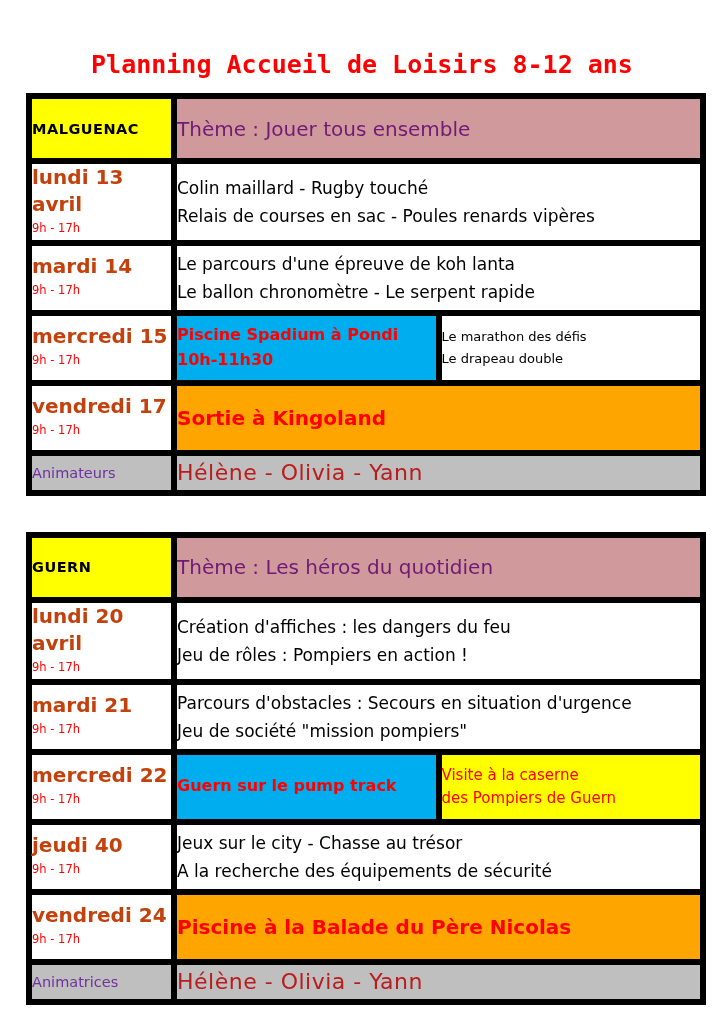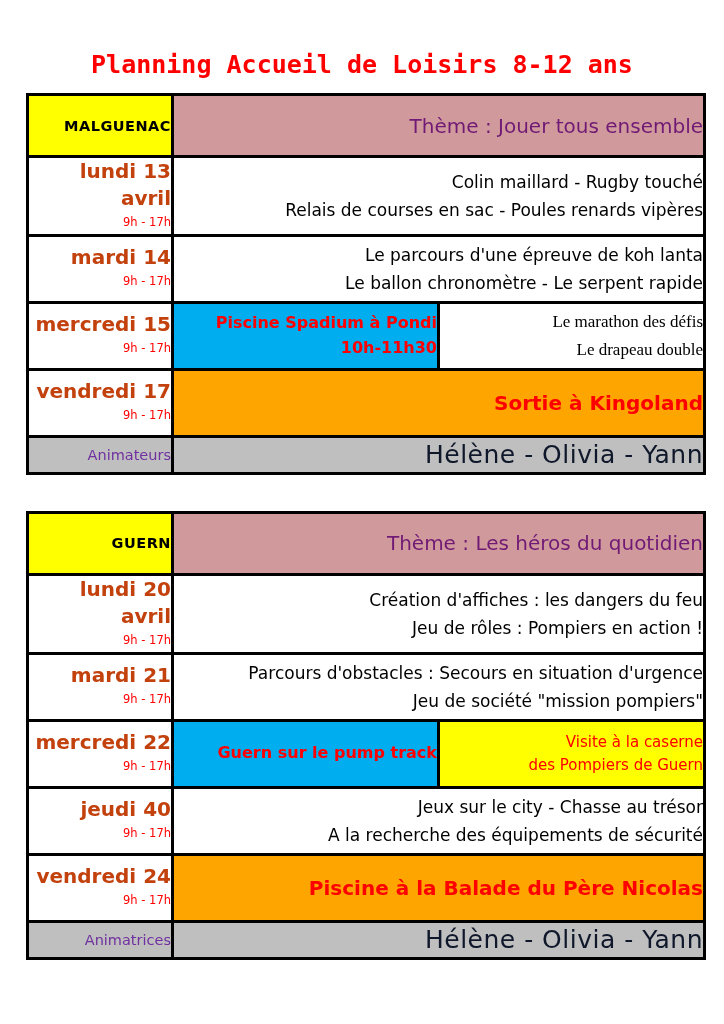"MALGUENAC" table.planning td { border: 3px solid #000000 -> 6px solid #000000; text-align: right -> left }
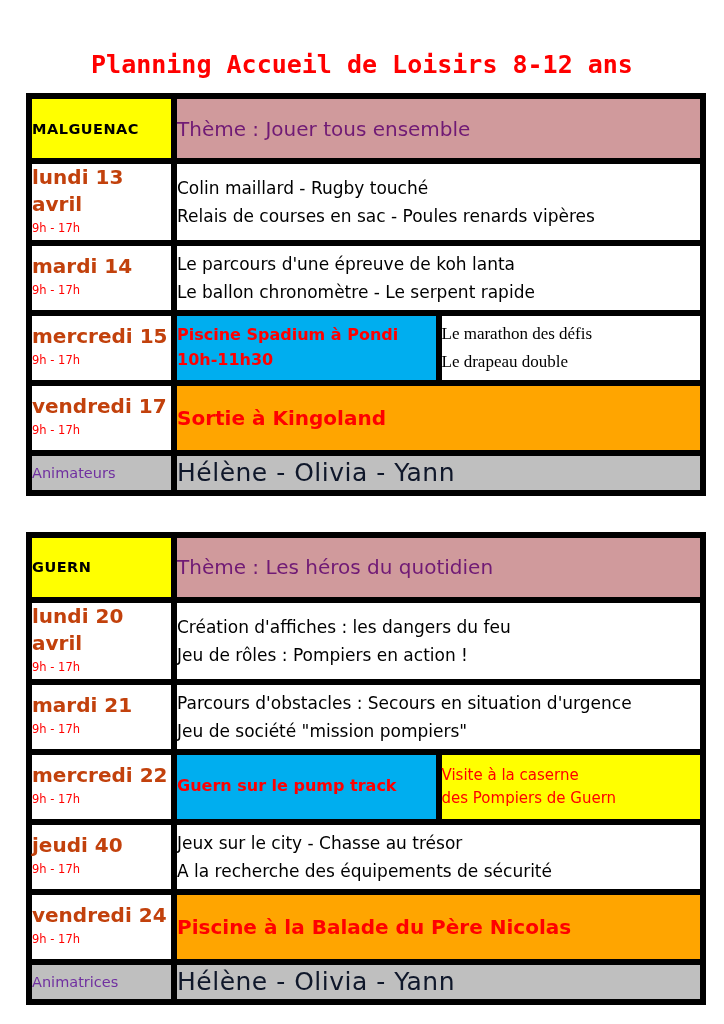"Le marathon des défis" .plain-split-cell { font-family: Liberation Serif, serif -> none; font-size: 17px -> 13px }
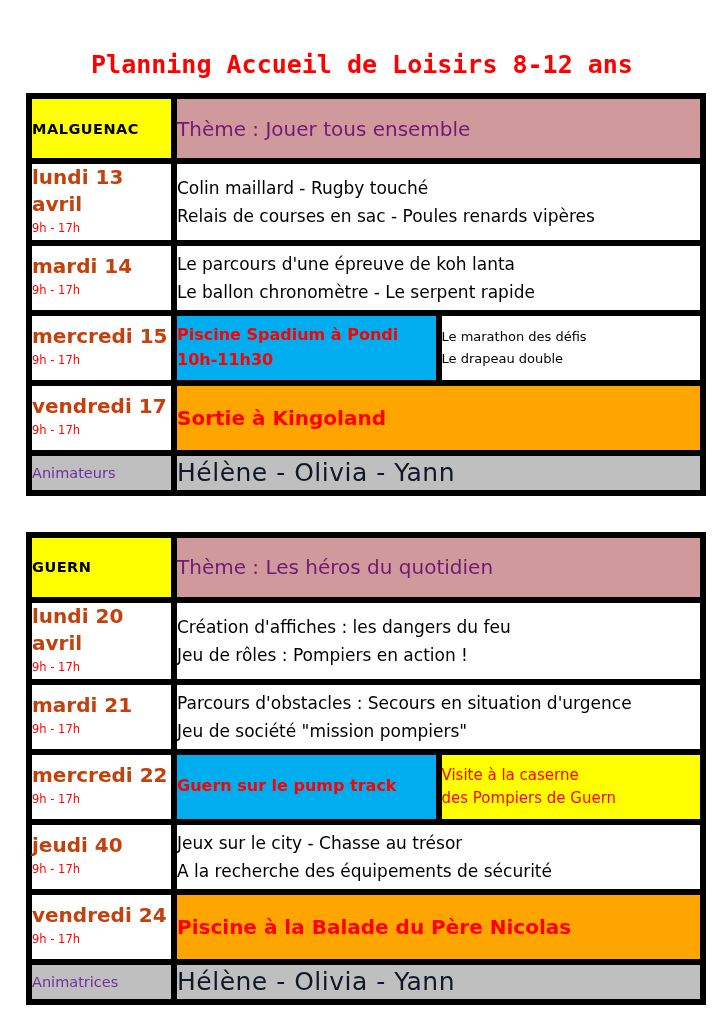"Hélène - Olivia - Yann" .staff-names-cell { color: #0f172a -> #b91c1c; font-size: 25px -> 22px }
